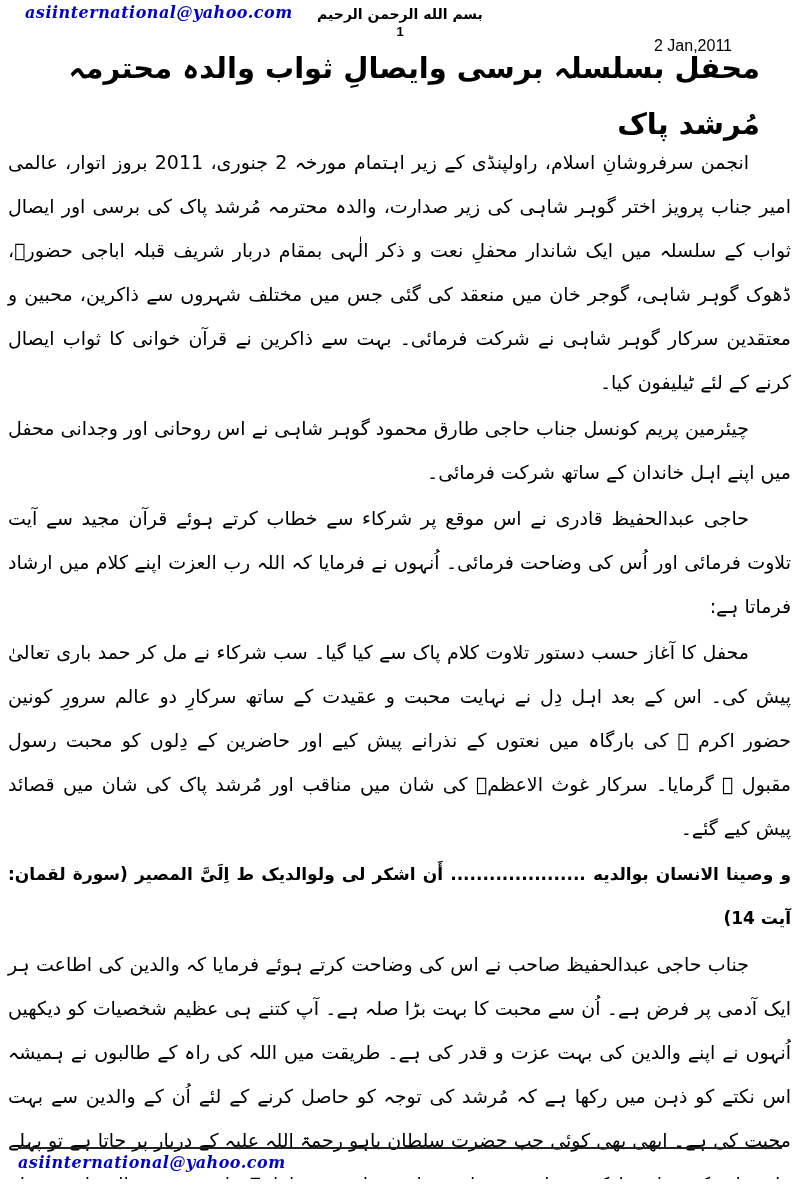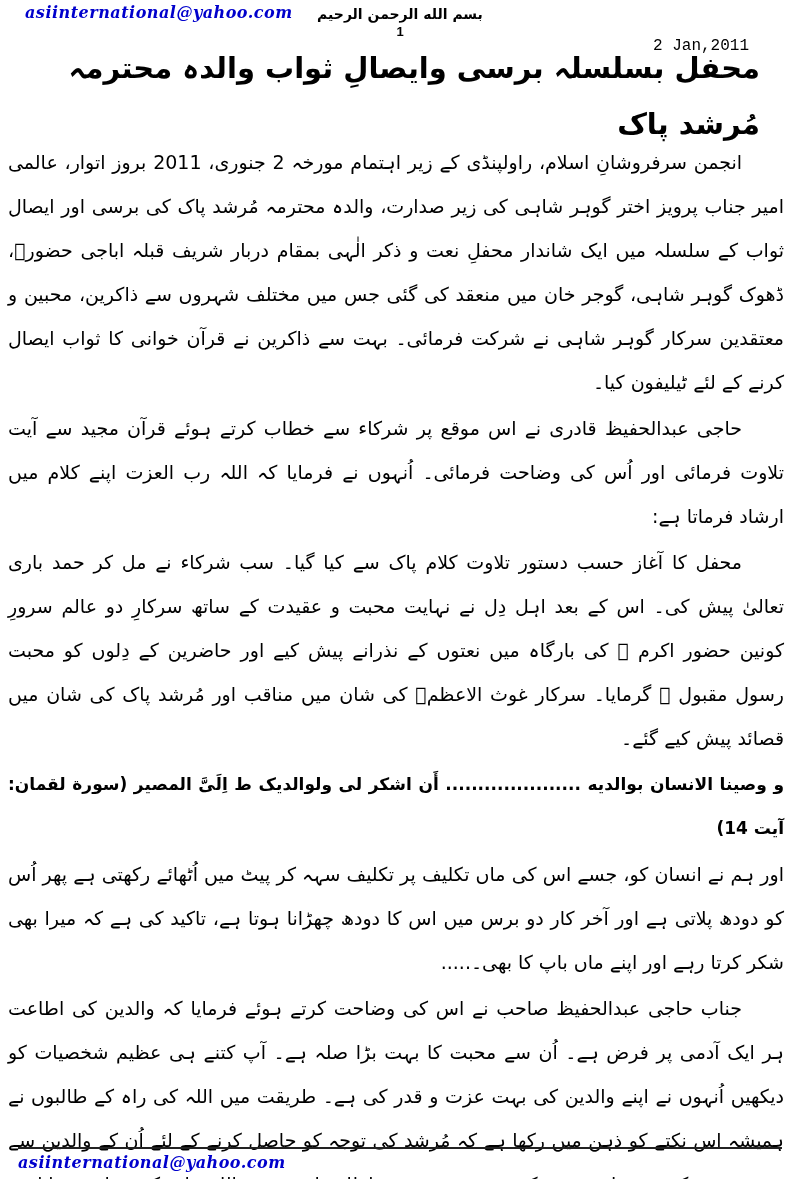"2 Jan,2011" .doc-date { font-family: Liberation Mono, monospace -> Liberation Sans, sans-serif; right: 51px -> 68px }
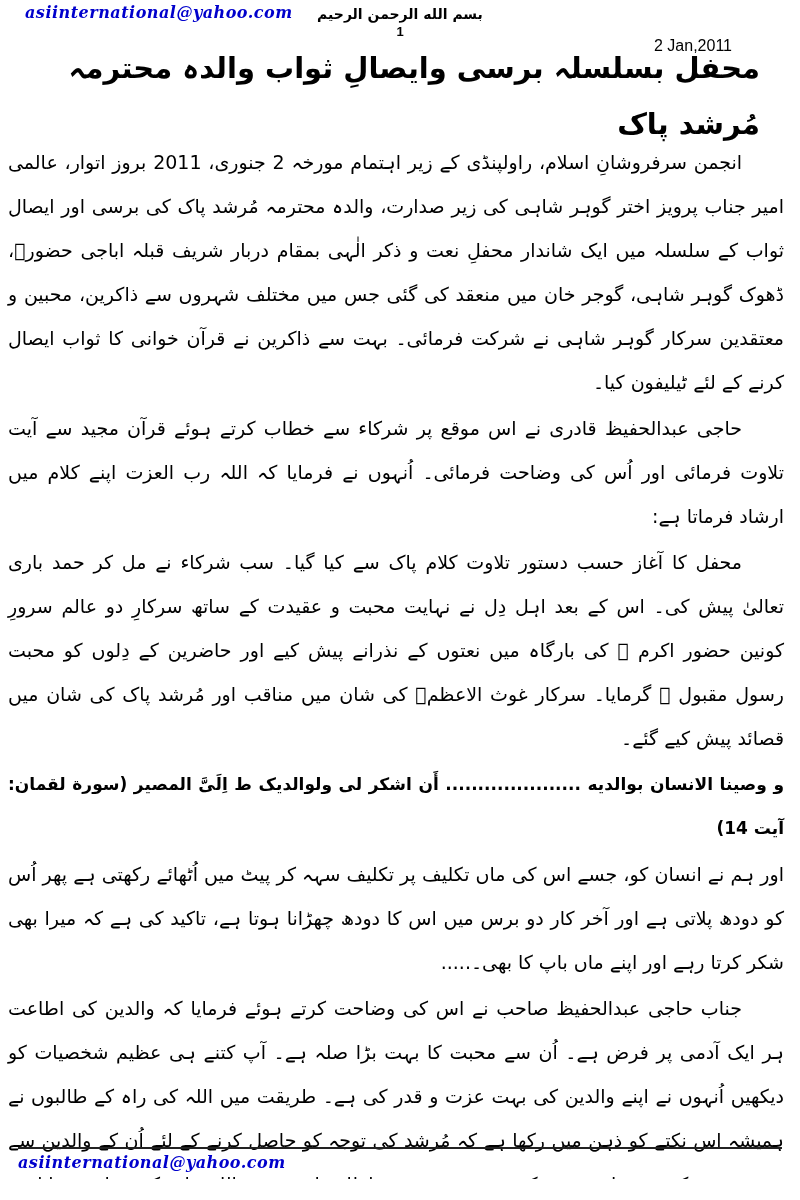"انجمن سرفروشانِ اسلام، راولپنڈی کے" .article p { margin: 0 8px 2px 0 -> 0 1px 2px 0 }
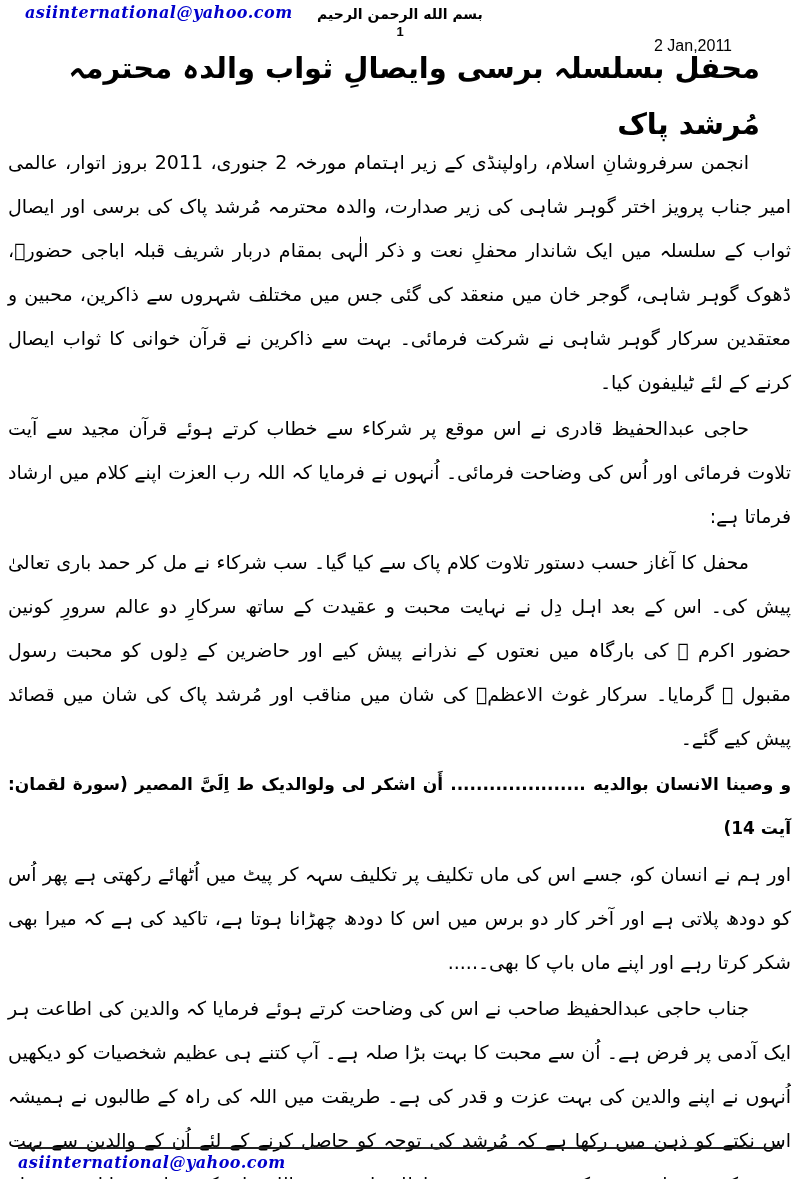"چیئرمین پریم کونسل جناب حاجی" p { html: none -> <p>چیئرمین پریم کونسل جناب حاجی طارق محمود گوہر شاہی نے اس روحانی اور وجدانی محفل میں اپنے اہل خاندان کے ساتھ شرکت فرمائی۔</p> }
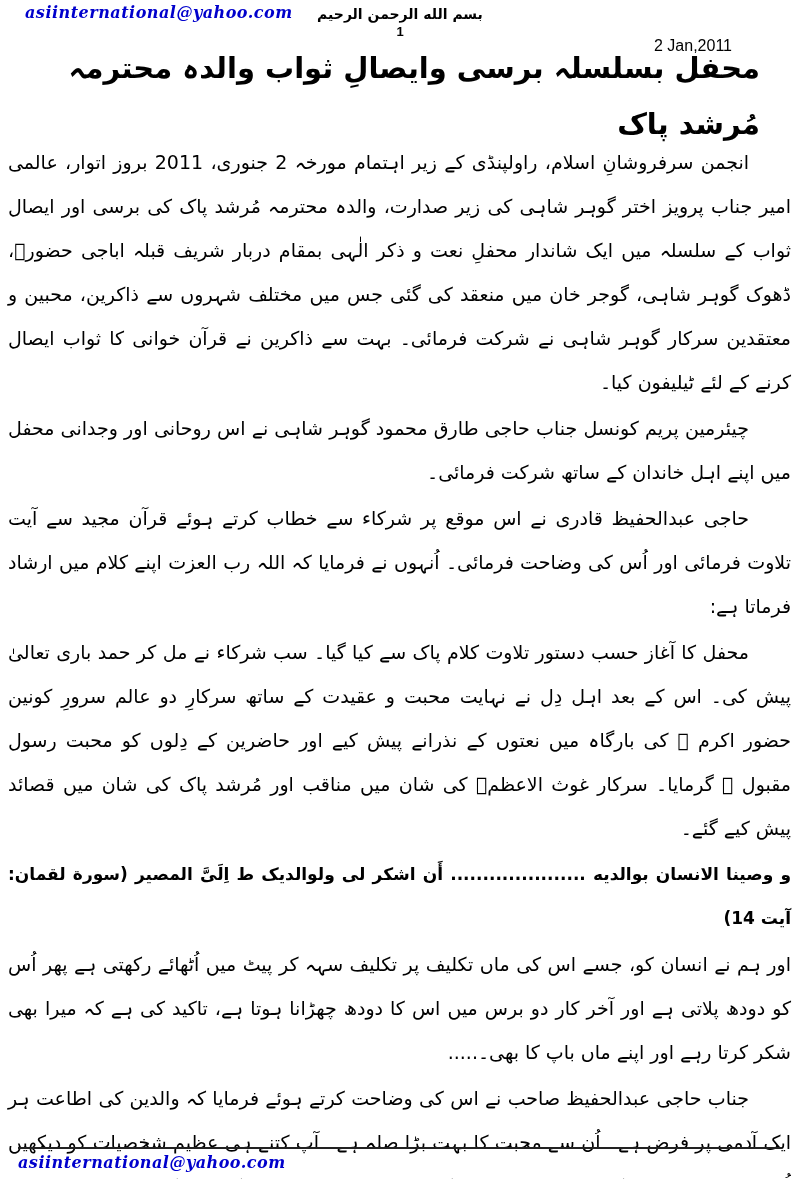"اور ہم نے انسان کو،" p.no-indent { html: <p>اور ہم نے انسان کو، جسے اس کی ماں تکلیف پر تکلیف سہہ کر پیٹ میں اُٹھائے رکھتی ہے پھر اُس کو دودھ پلاتی ہے اور آخر کار دو برس میں اس کا دودھ چھڑانا ہوتا ہے، تاکید کی ہے کہ میرا بھی شکر کرتا رہے اور اپنے ماں باپ کا بھی۔.....</p> -> none }
